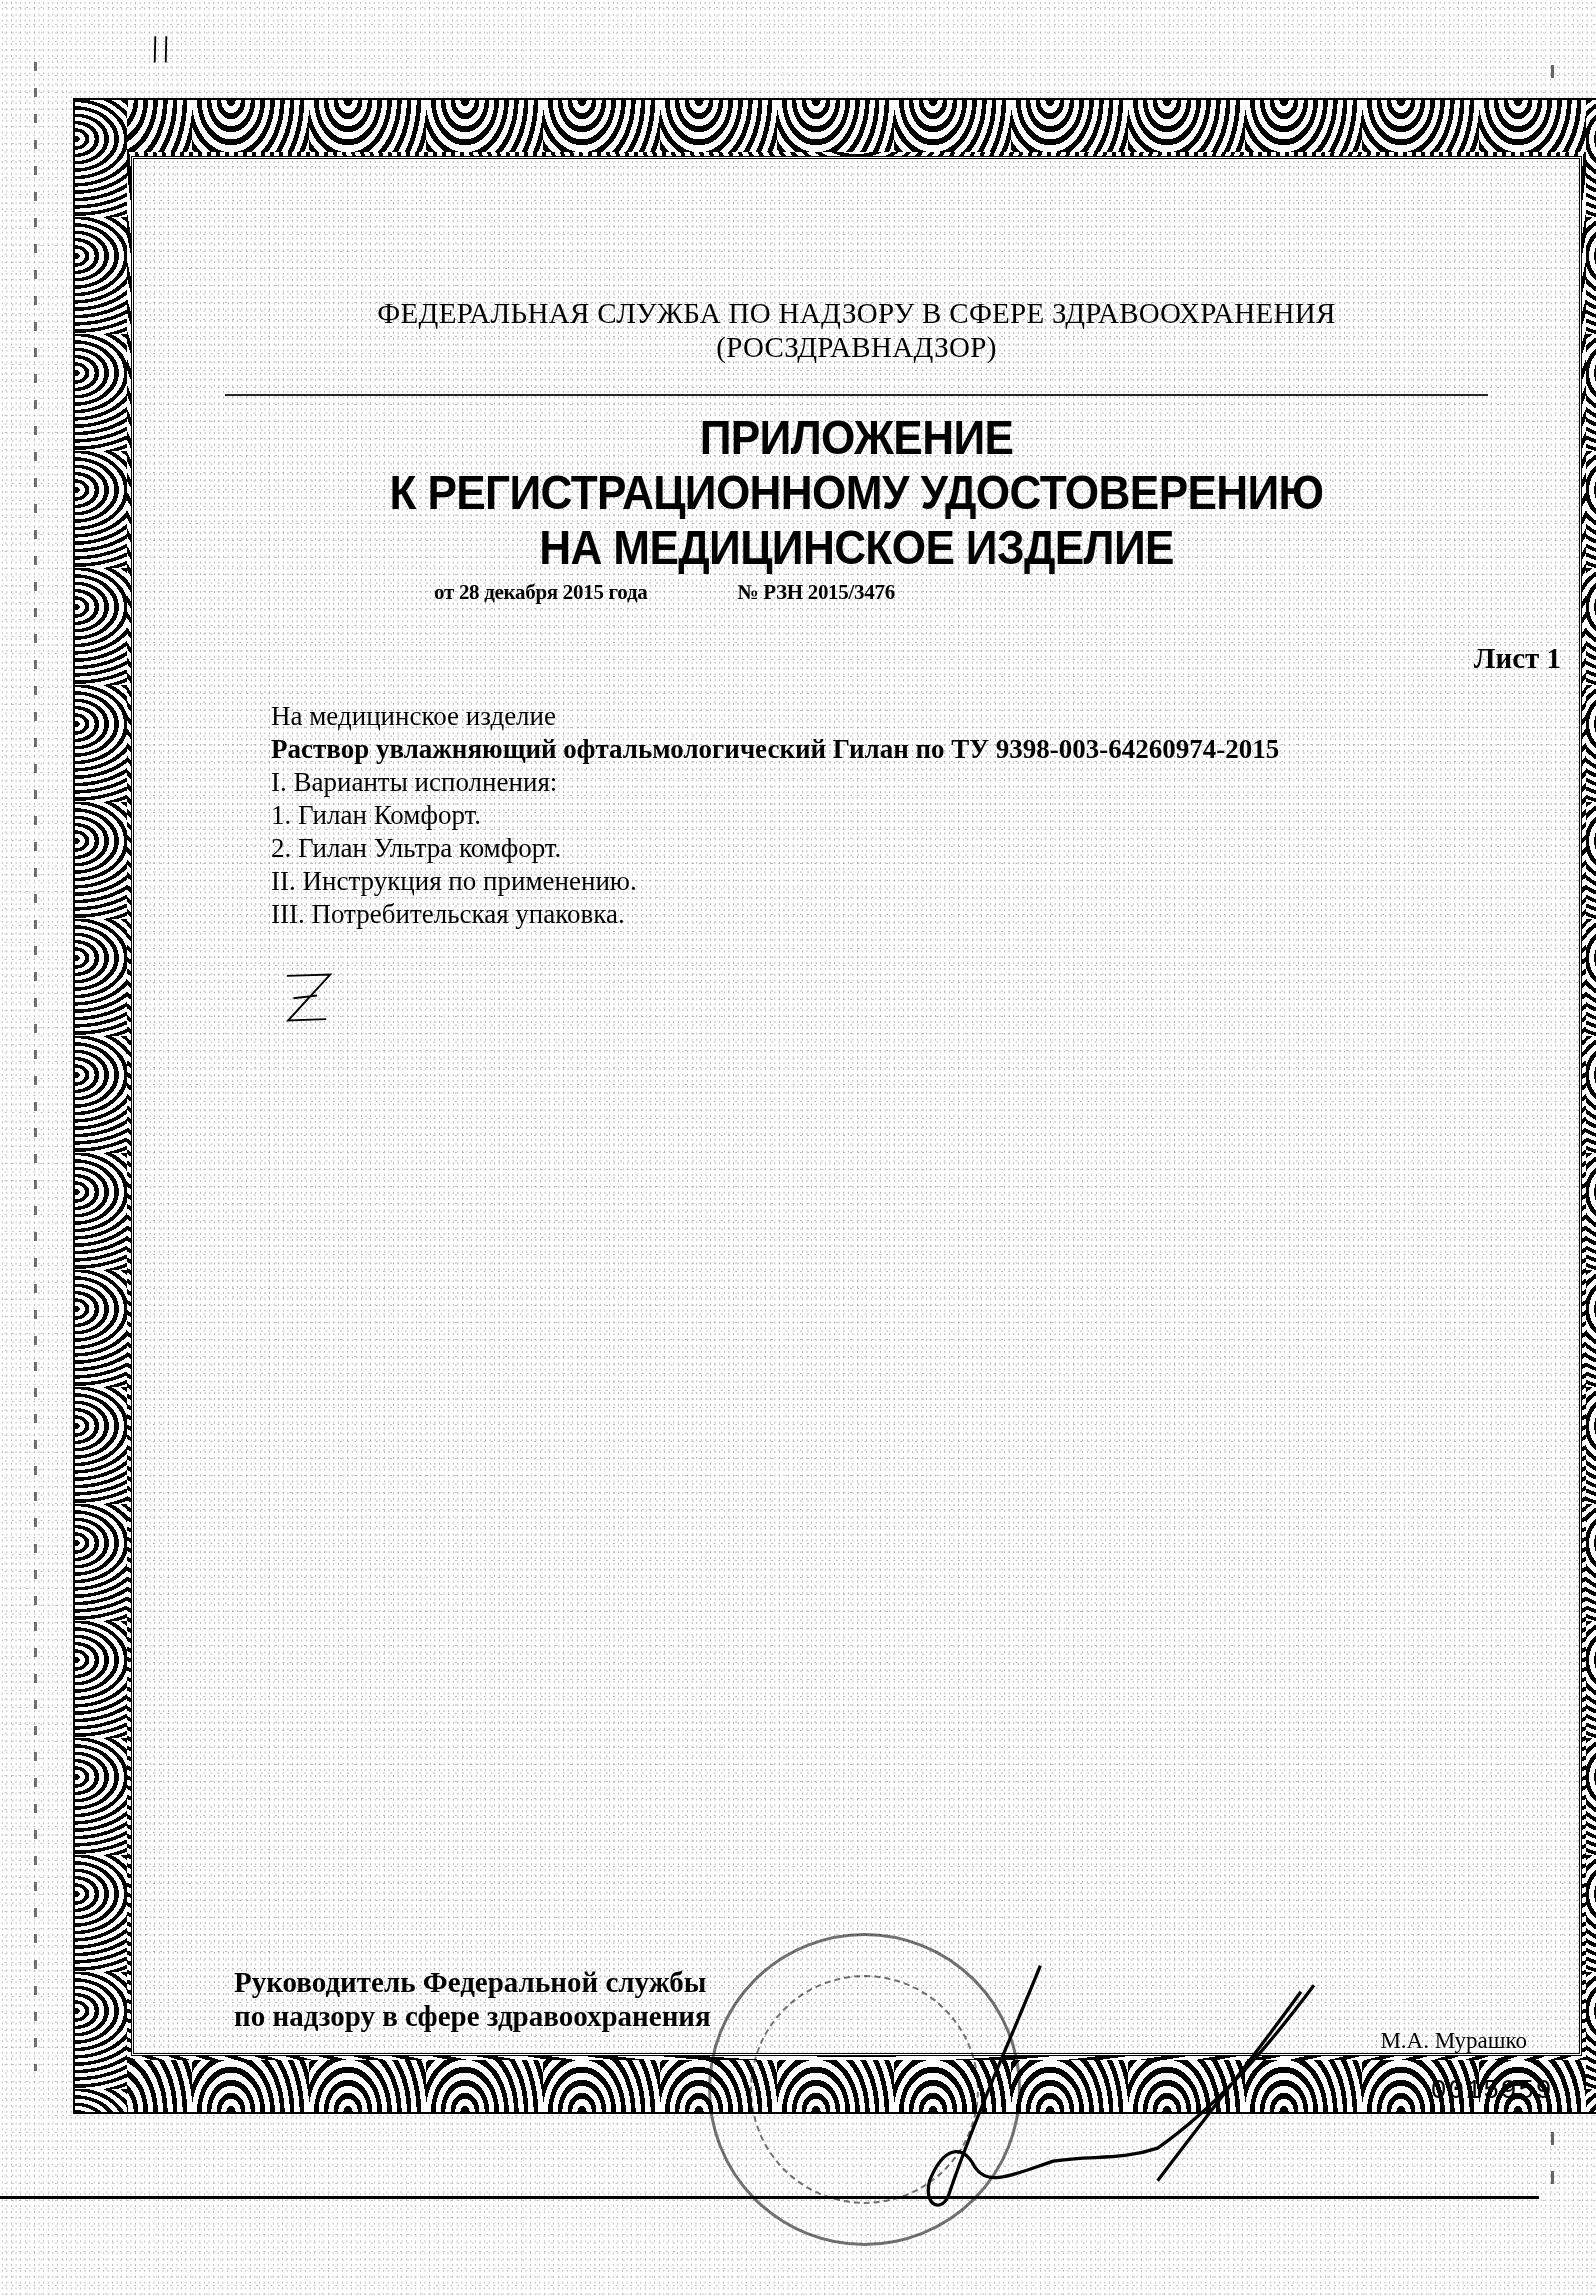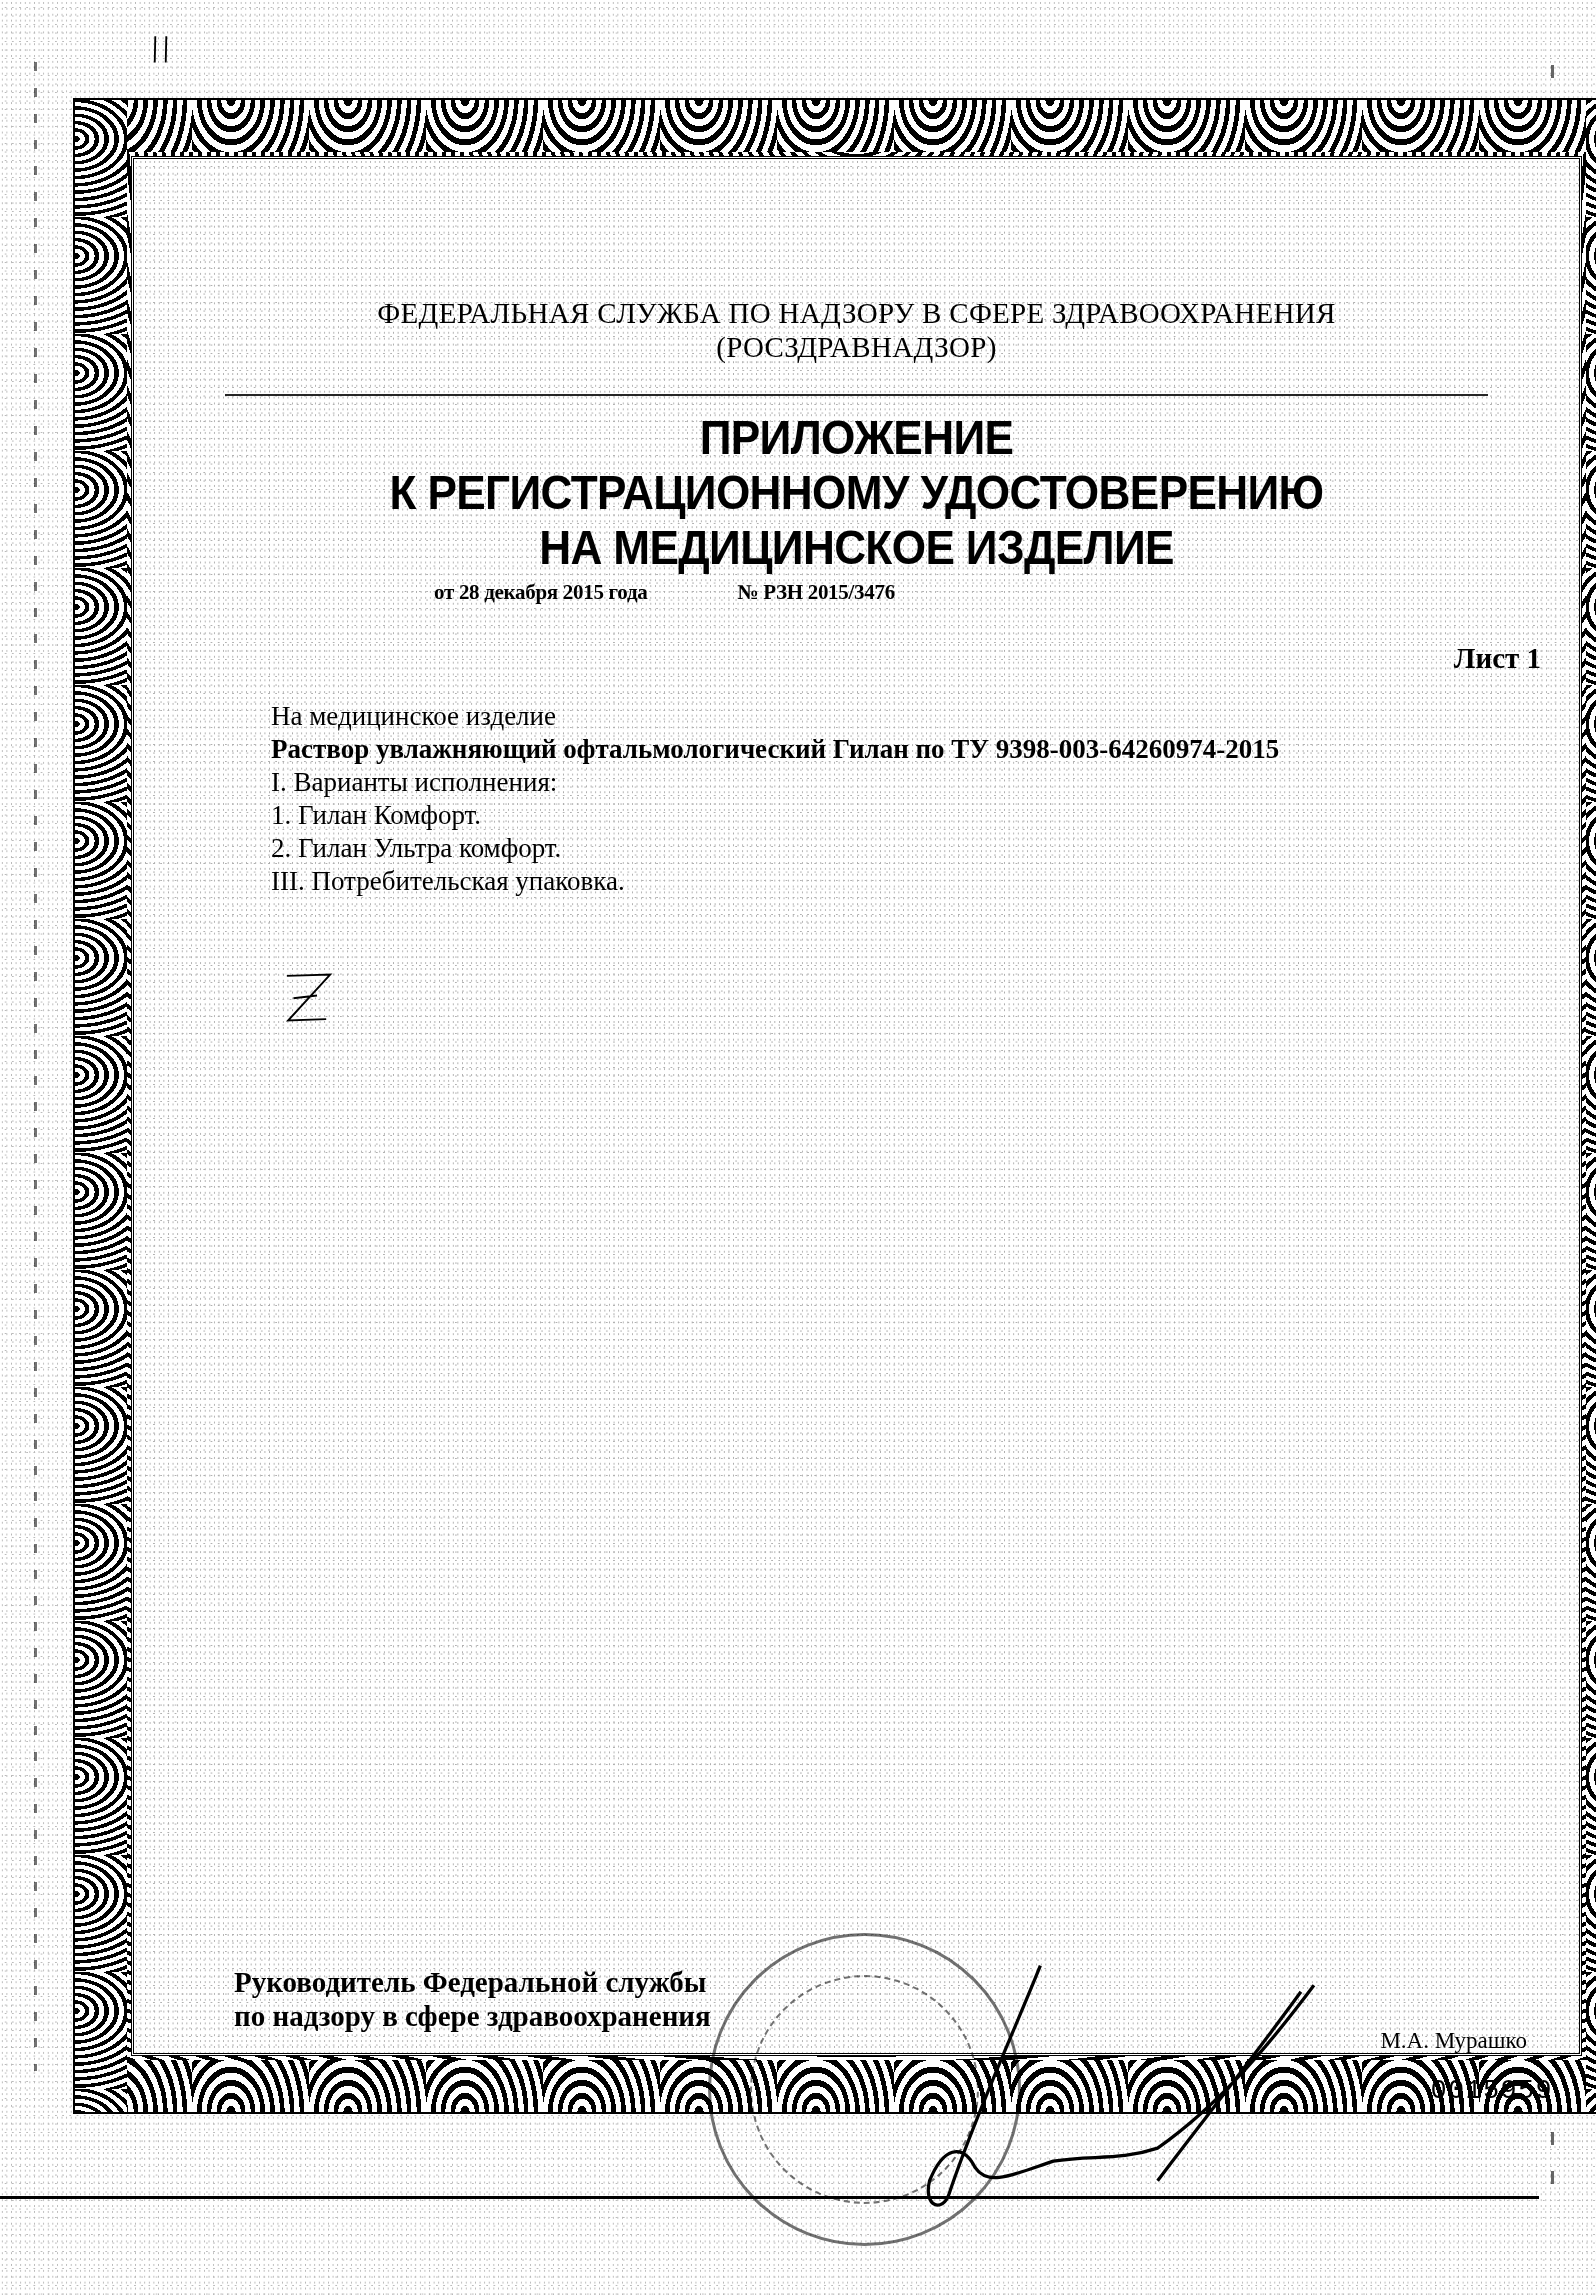"Лист 1" .sheet { right: 38px -> 18px }
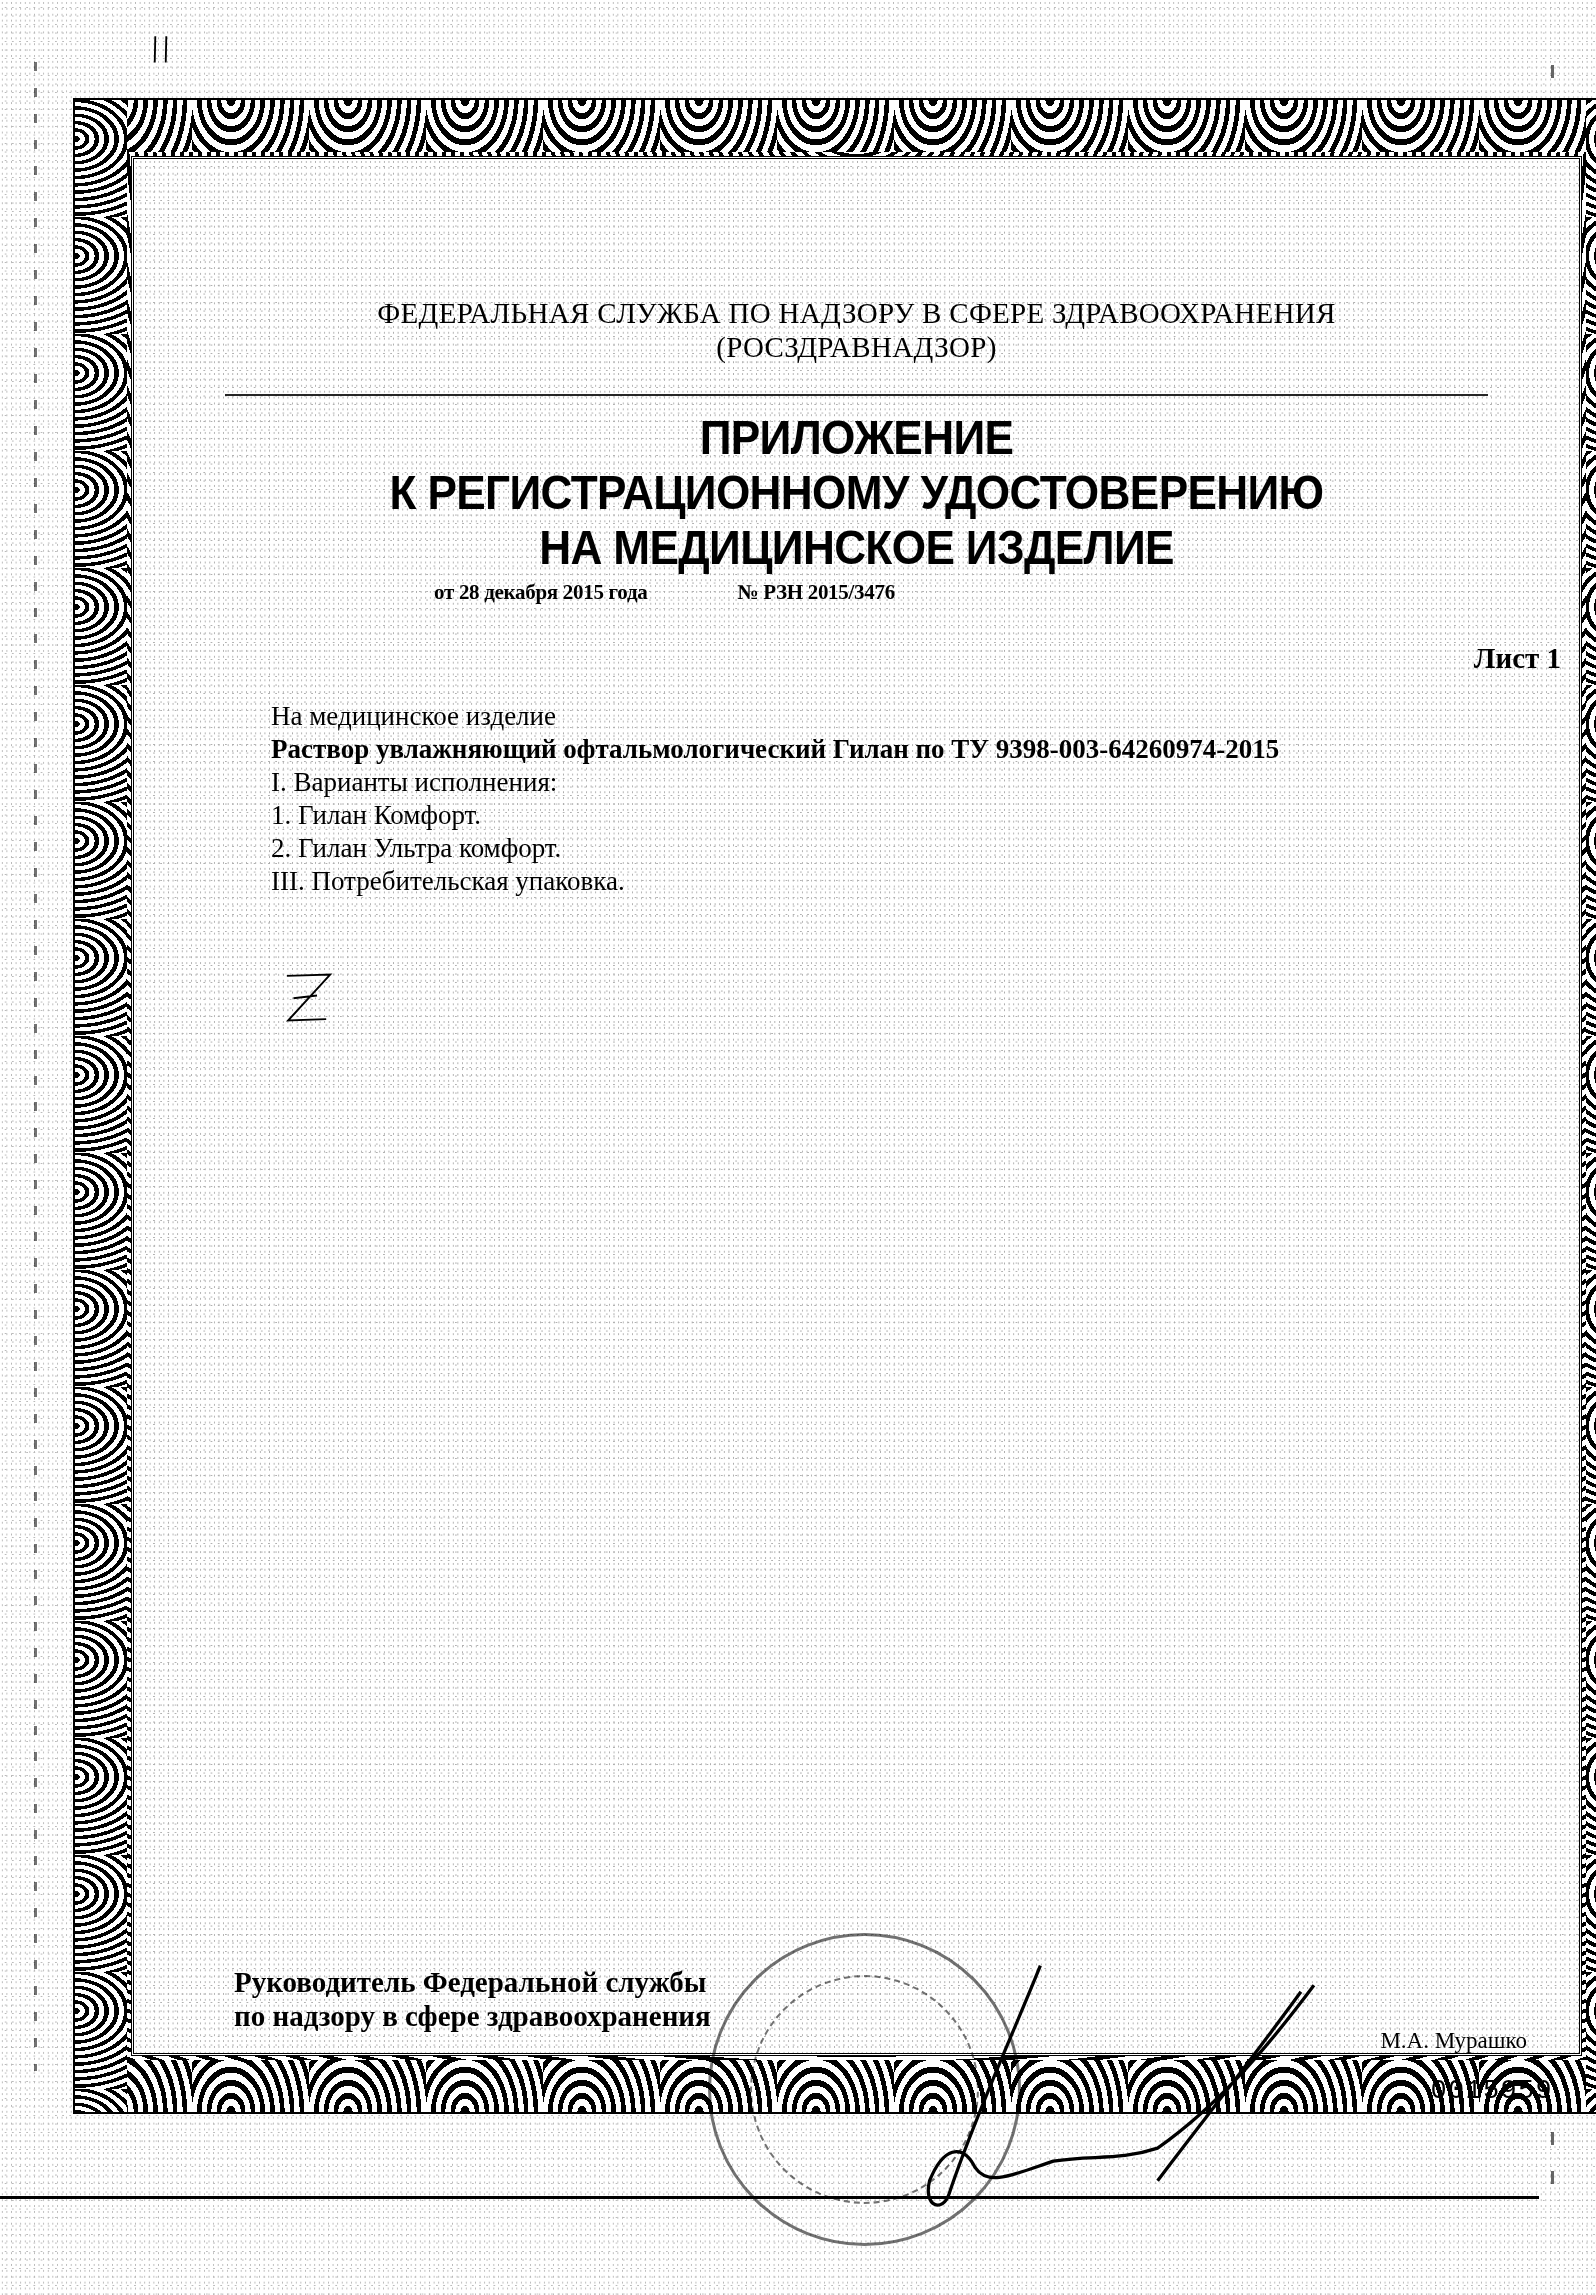"II. Инструкция по применению." div { html: none -> <div>II. Инструкция по применению.</div> }
